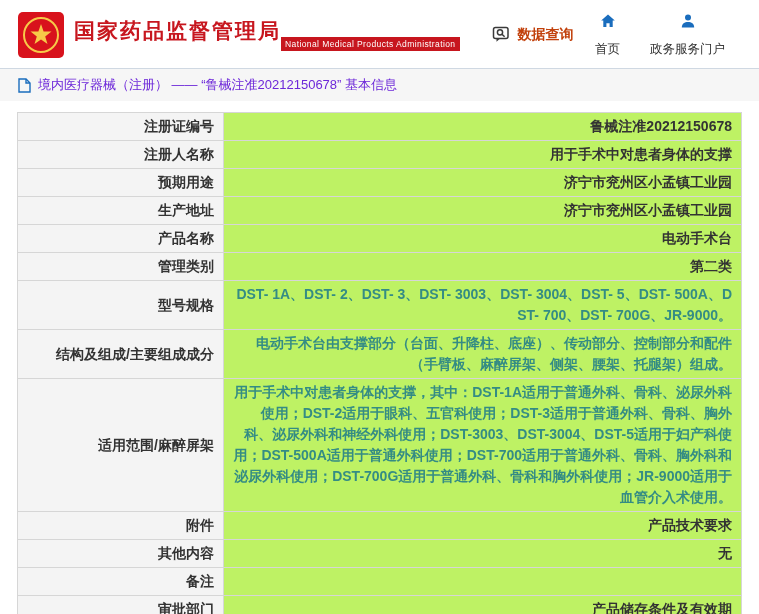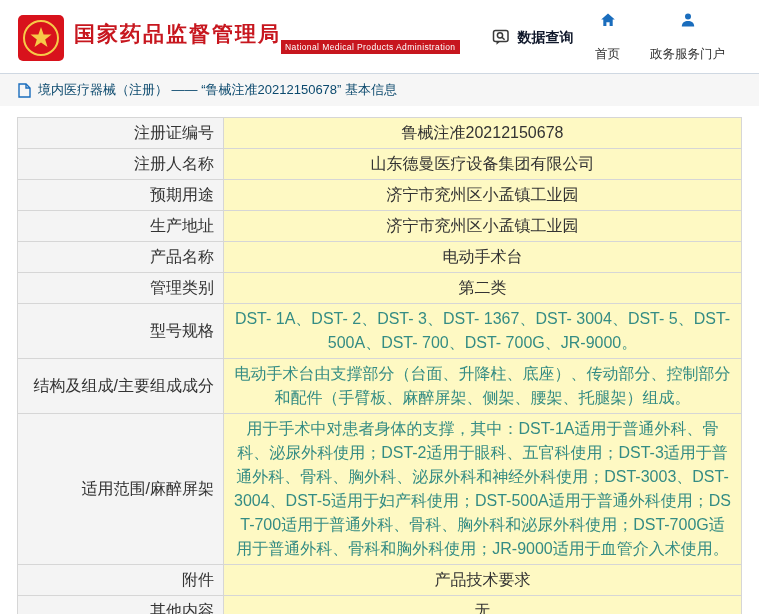"数据查询" .query { color: #0f172a -> #c2410c }
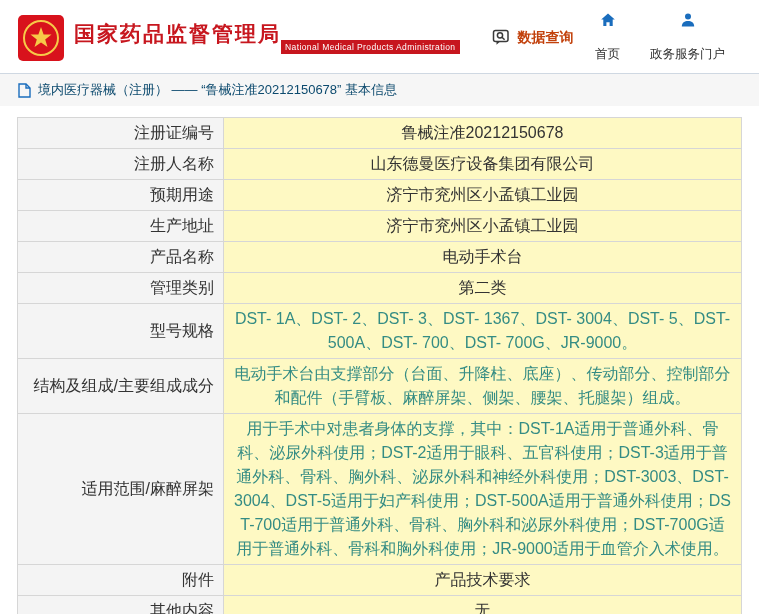"首页" .nav-item { gap: 18px -> 12px }
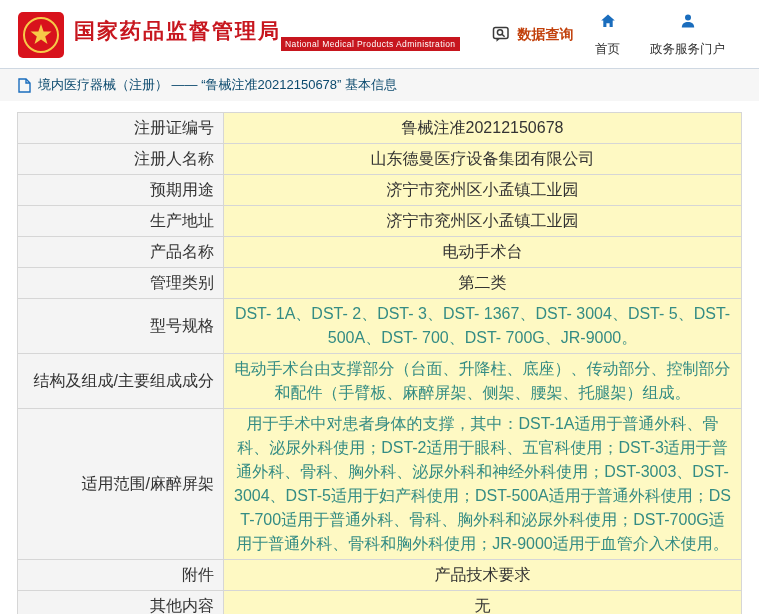"境内医疗器械（注册） —— “鲁械注准20212150678” 基本信息" .breadcrumb { color: #0c4a6e -> #6d28d9 }
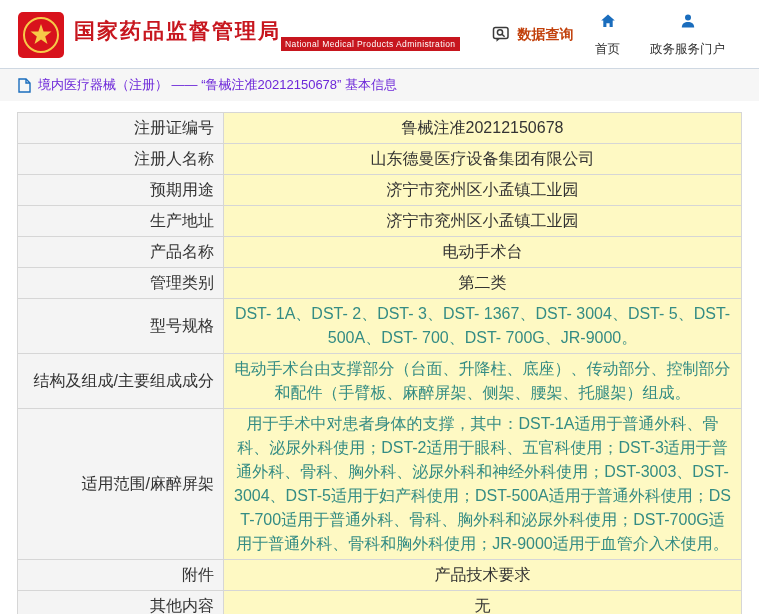"注册证编号" .info-table th, .info-table td { font-size: 16px -> 14px; font-weight: normal -> bold }
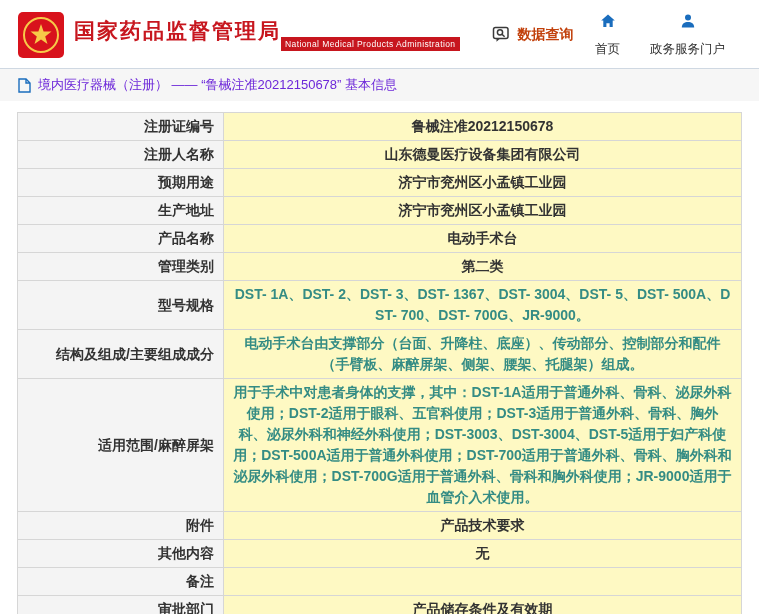"鲁械注准20212150678" .info-table td { background: #fef9c3 -> #bef264; text-align: center -> right }
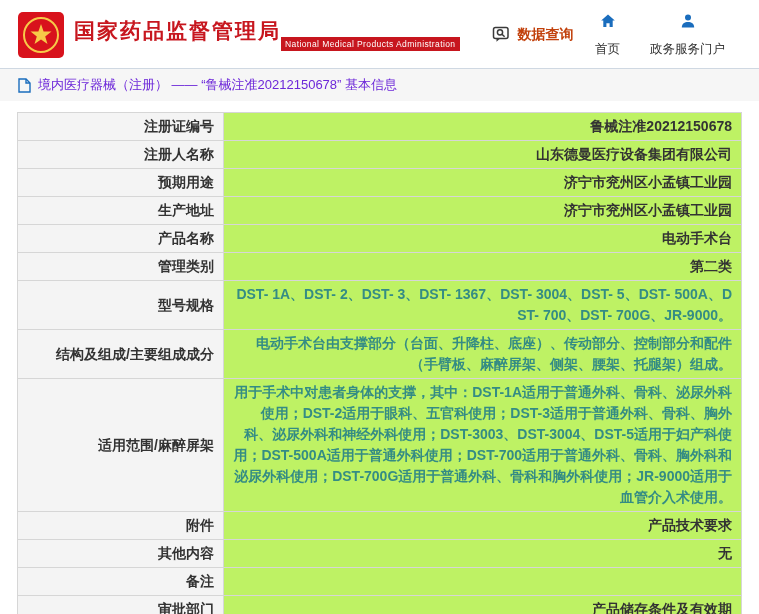"山东德曼医疗设备集团有限公司" td { text: 山东德曼医疗设备集团有限公司 -> 用于手术中对患者身体的支撑 }
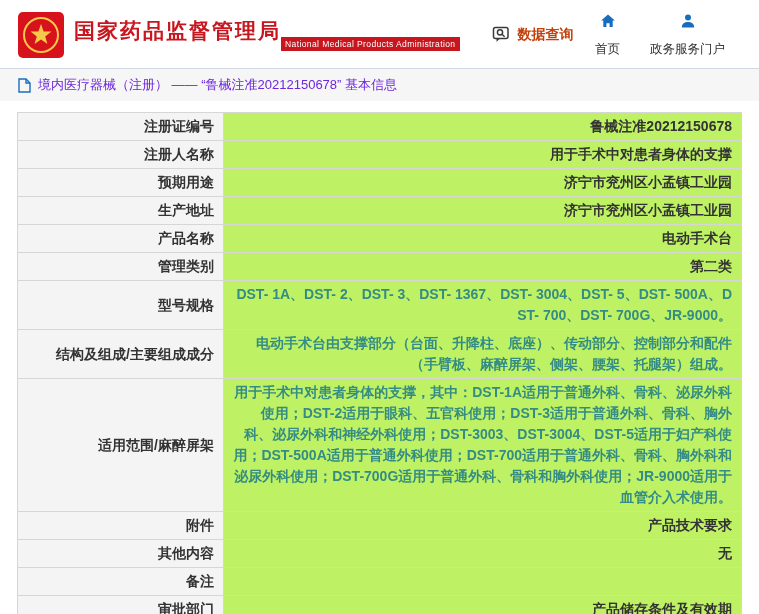"DST- 1A、DST- 2、DST- 3、DST- 1367、DST-" td.teal { text: 1367 -> 3003 }
